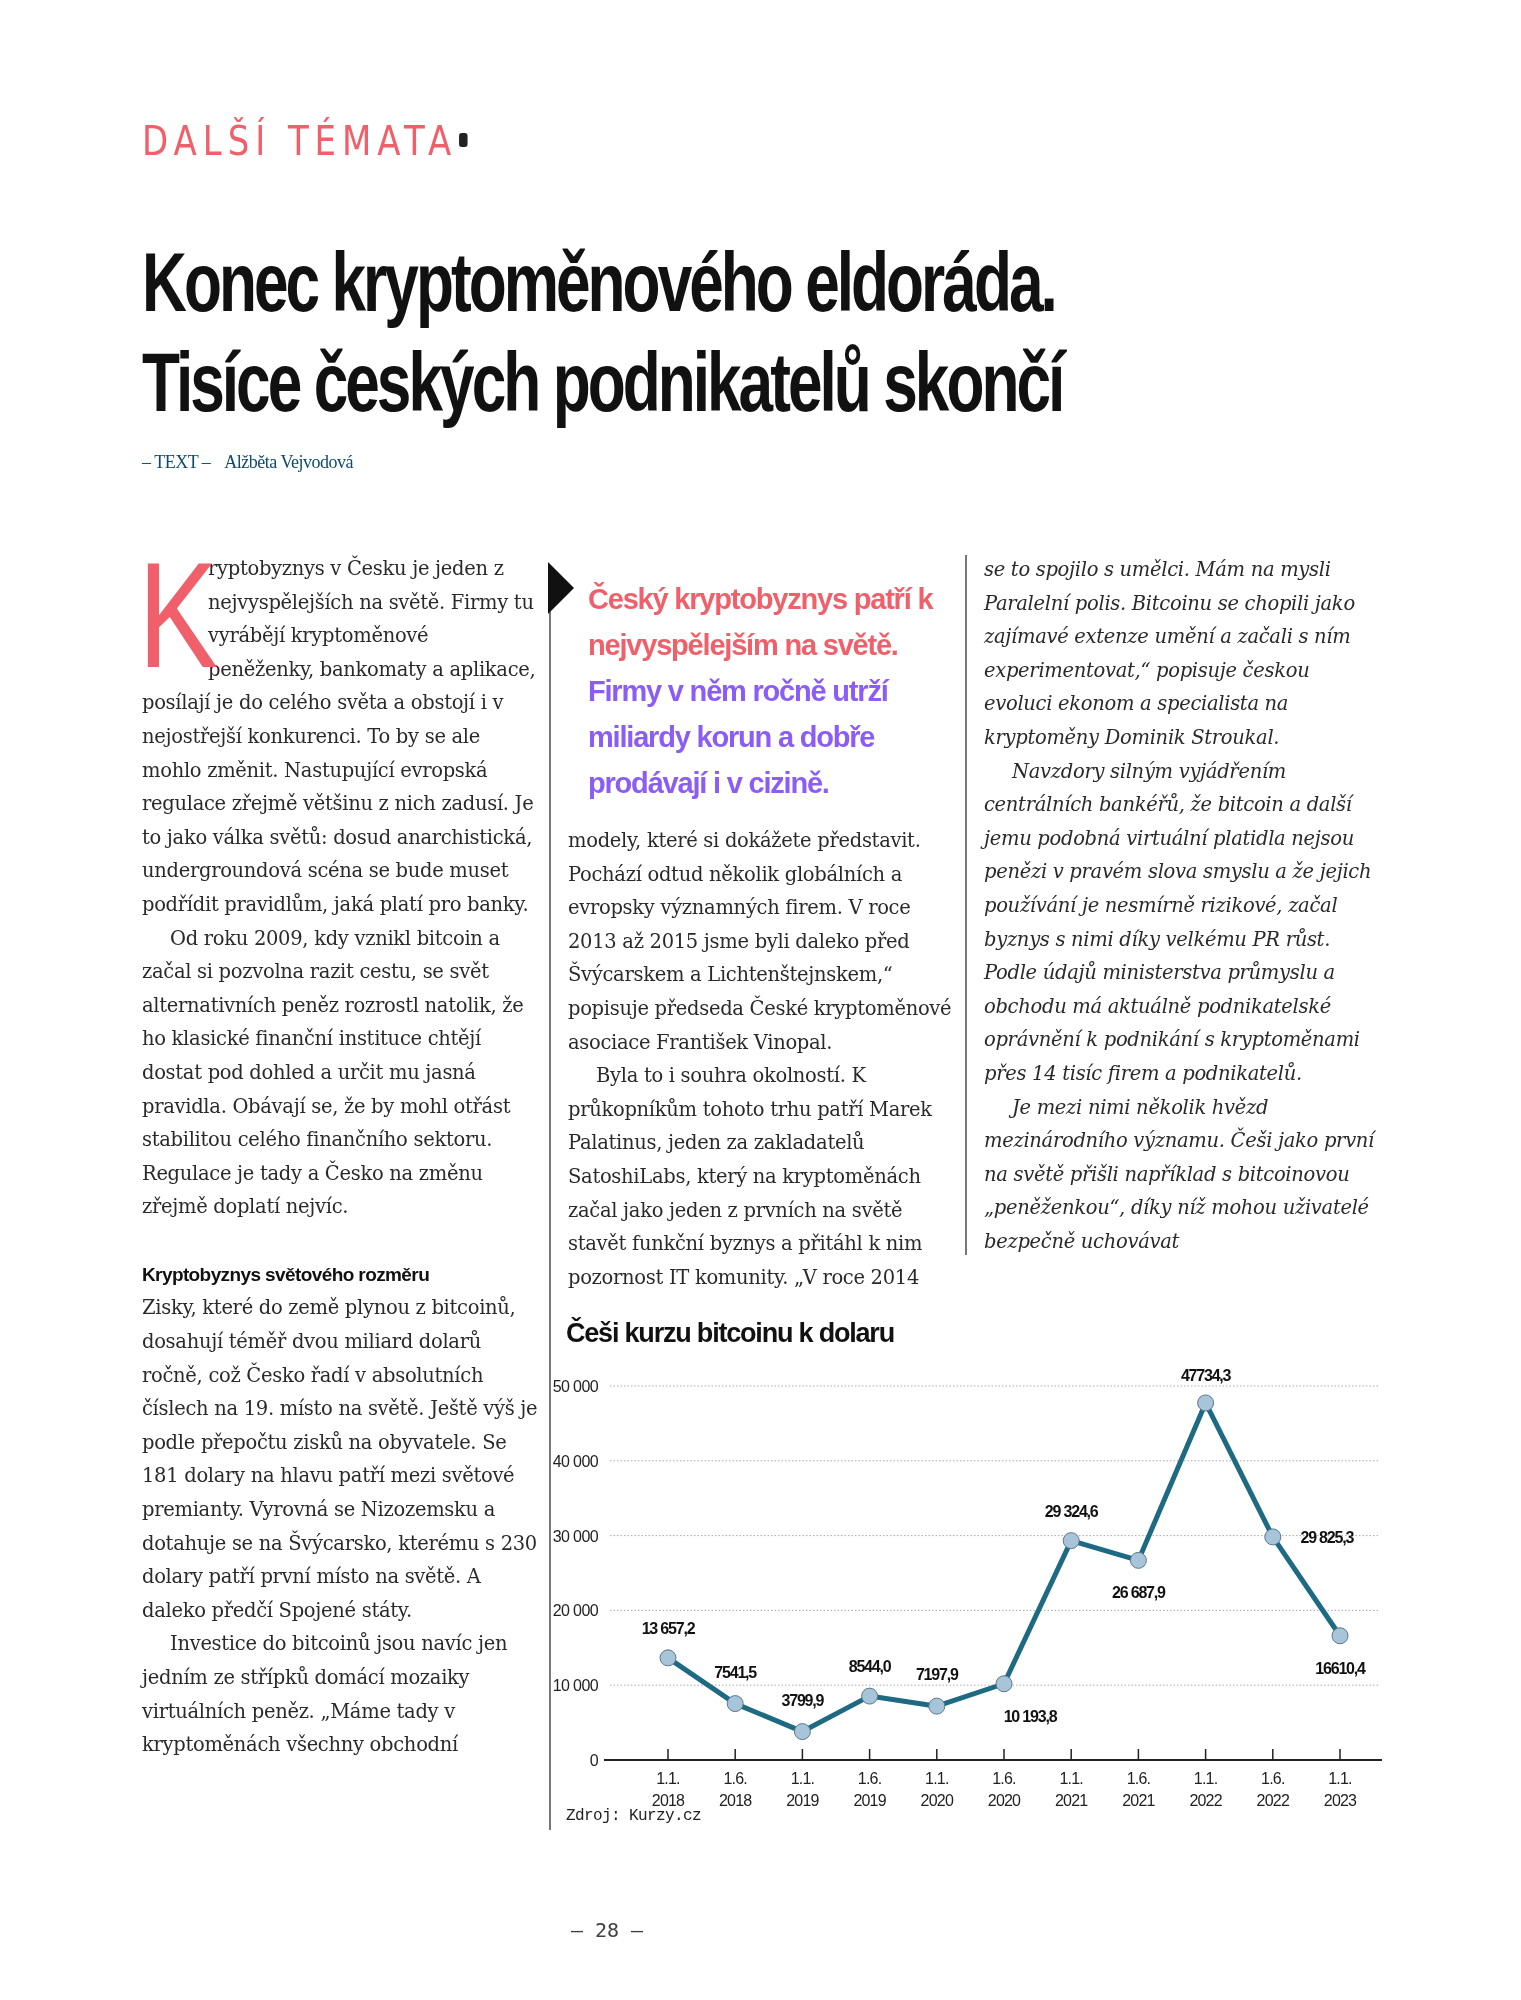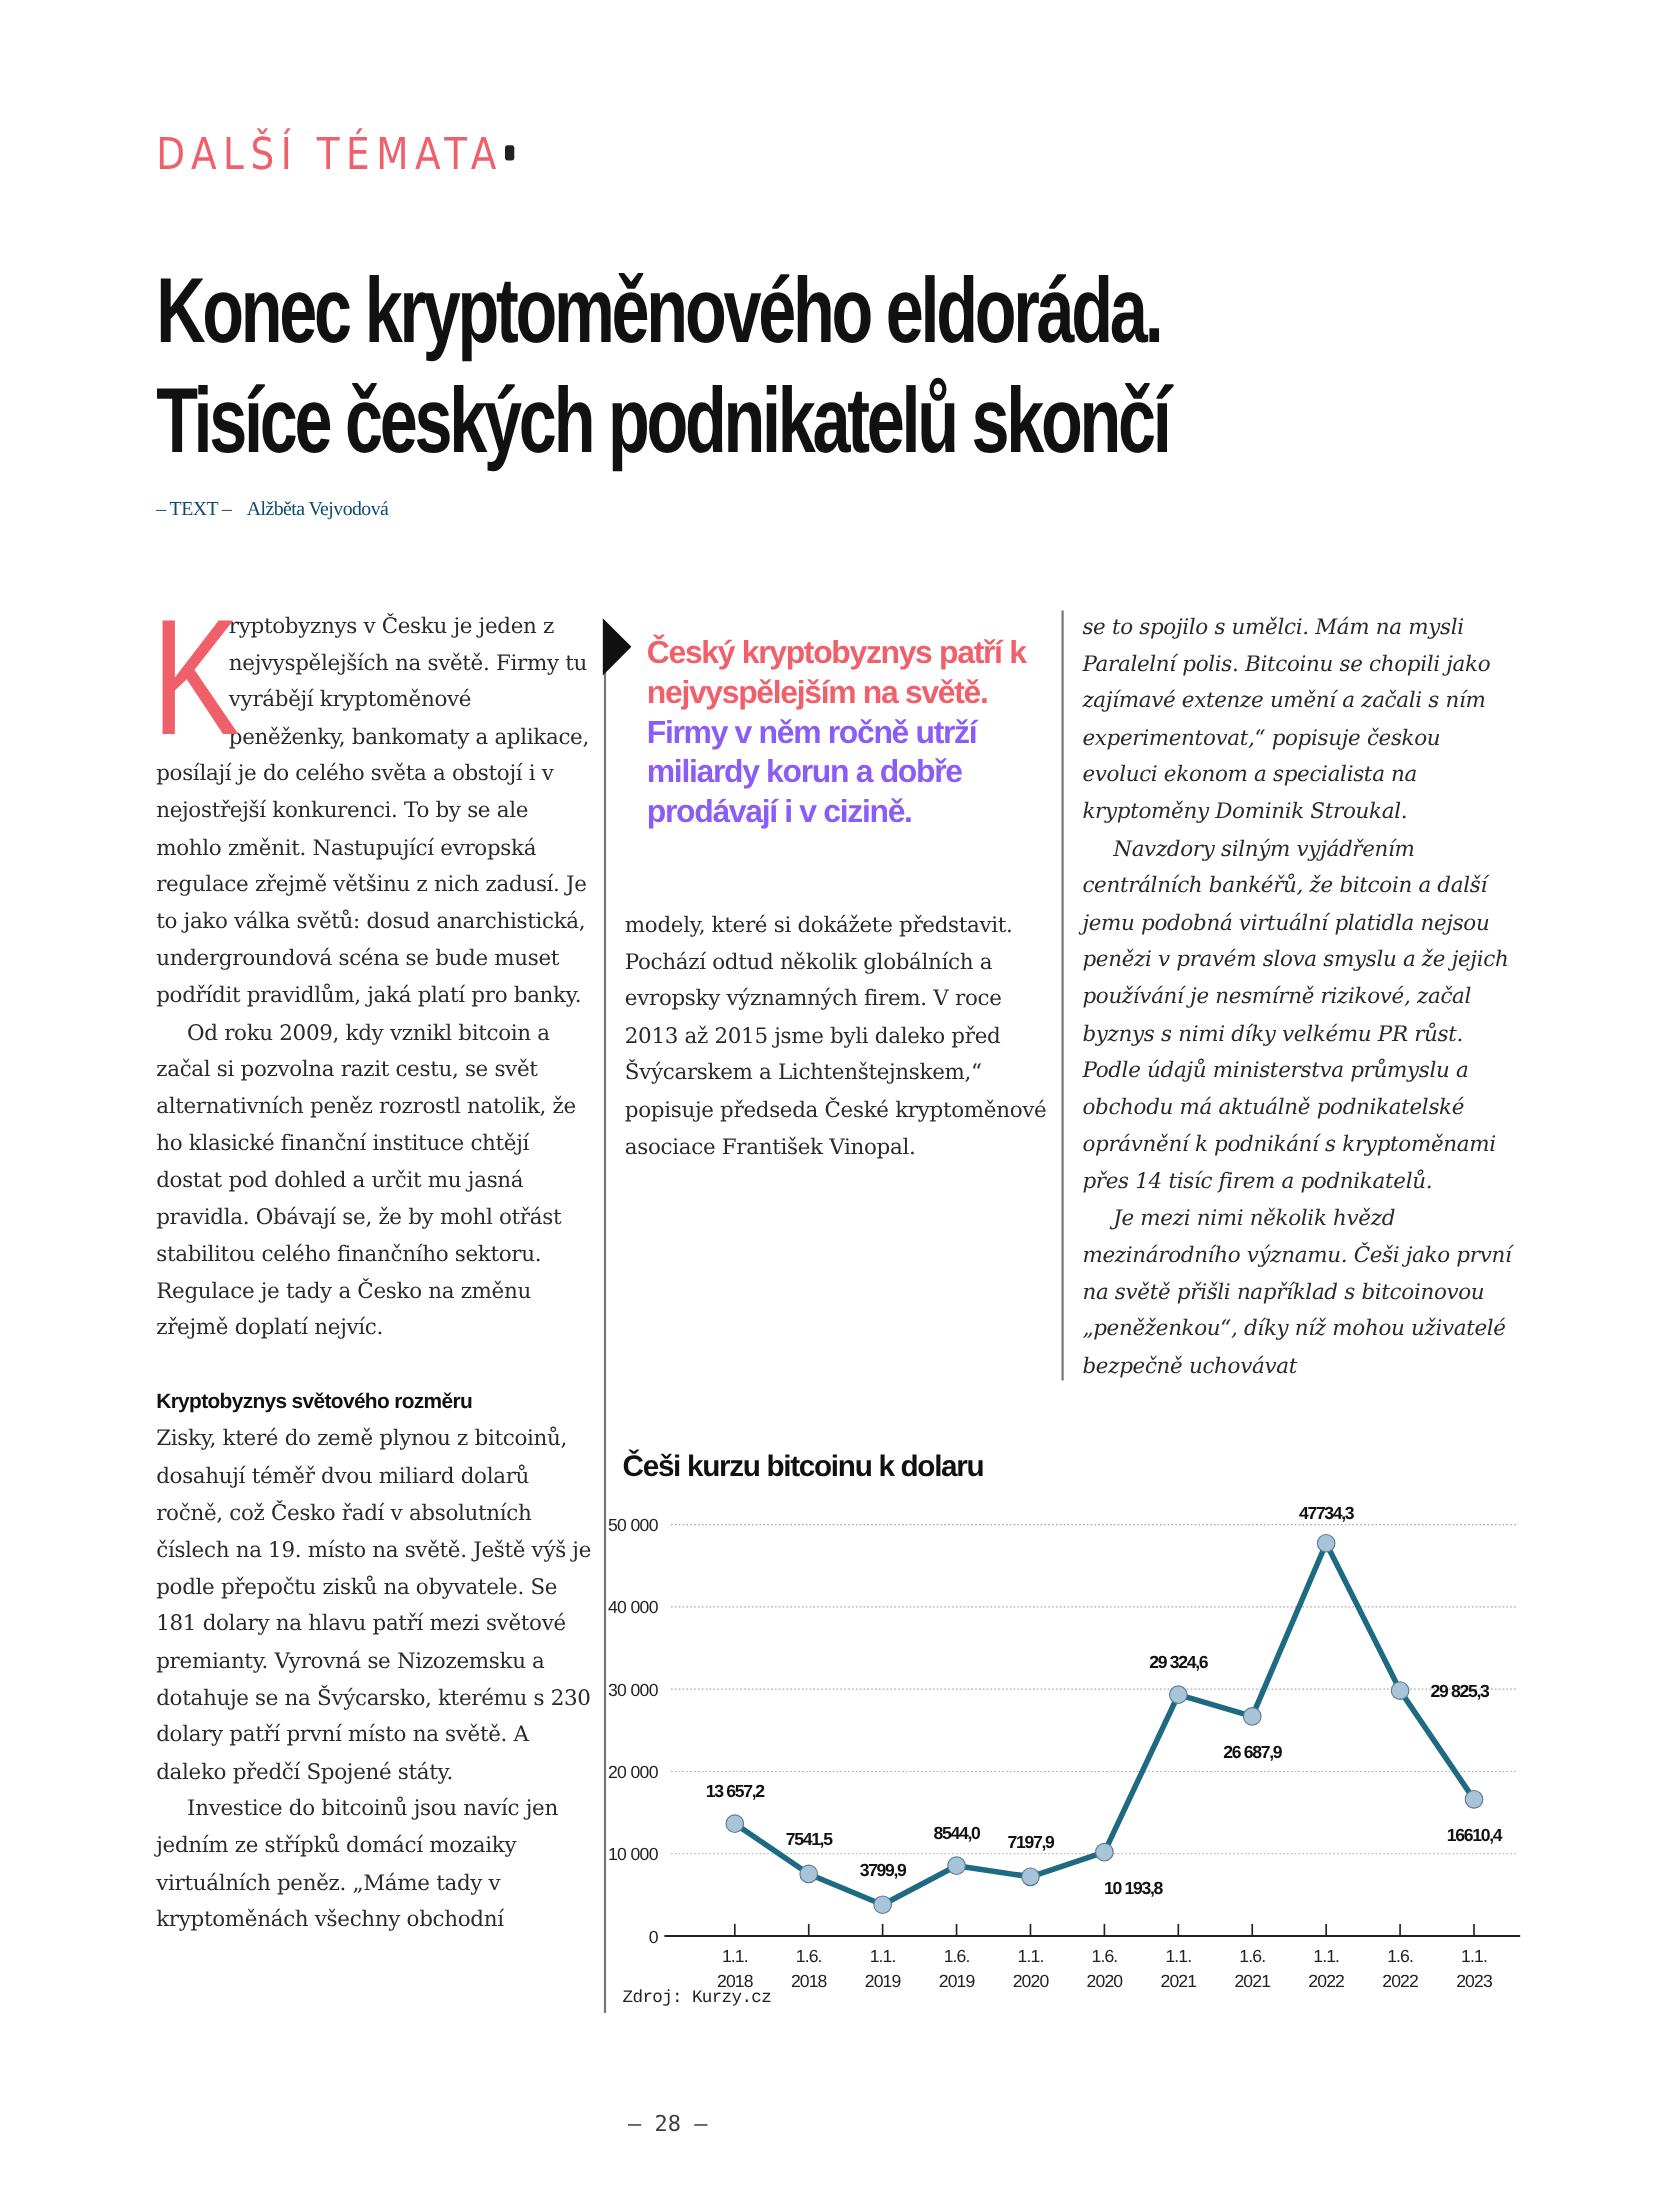"Český kryptobyznys patří k" .pull { line-height: 36px -> 46px }
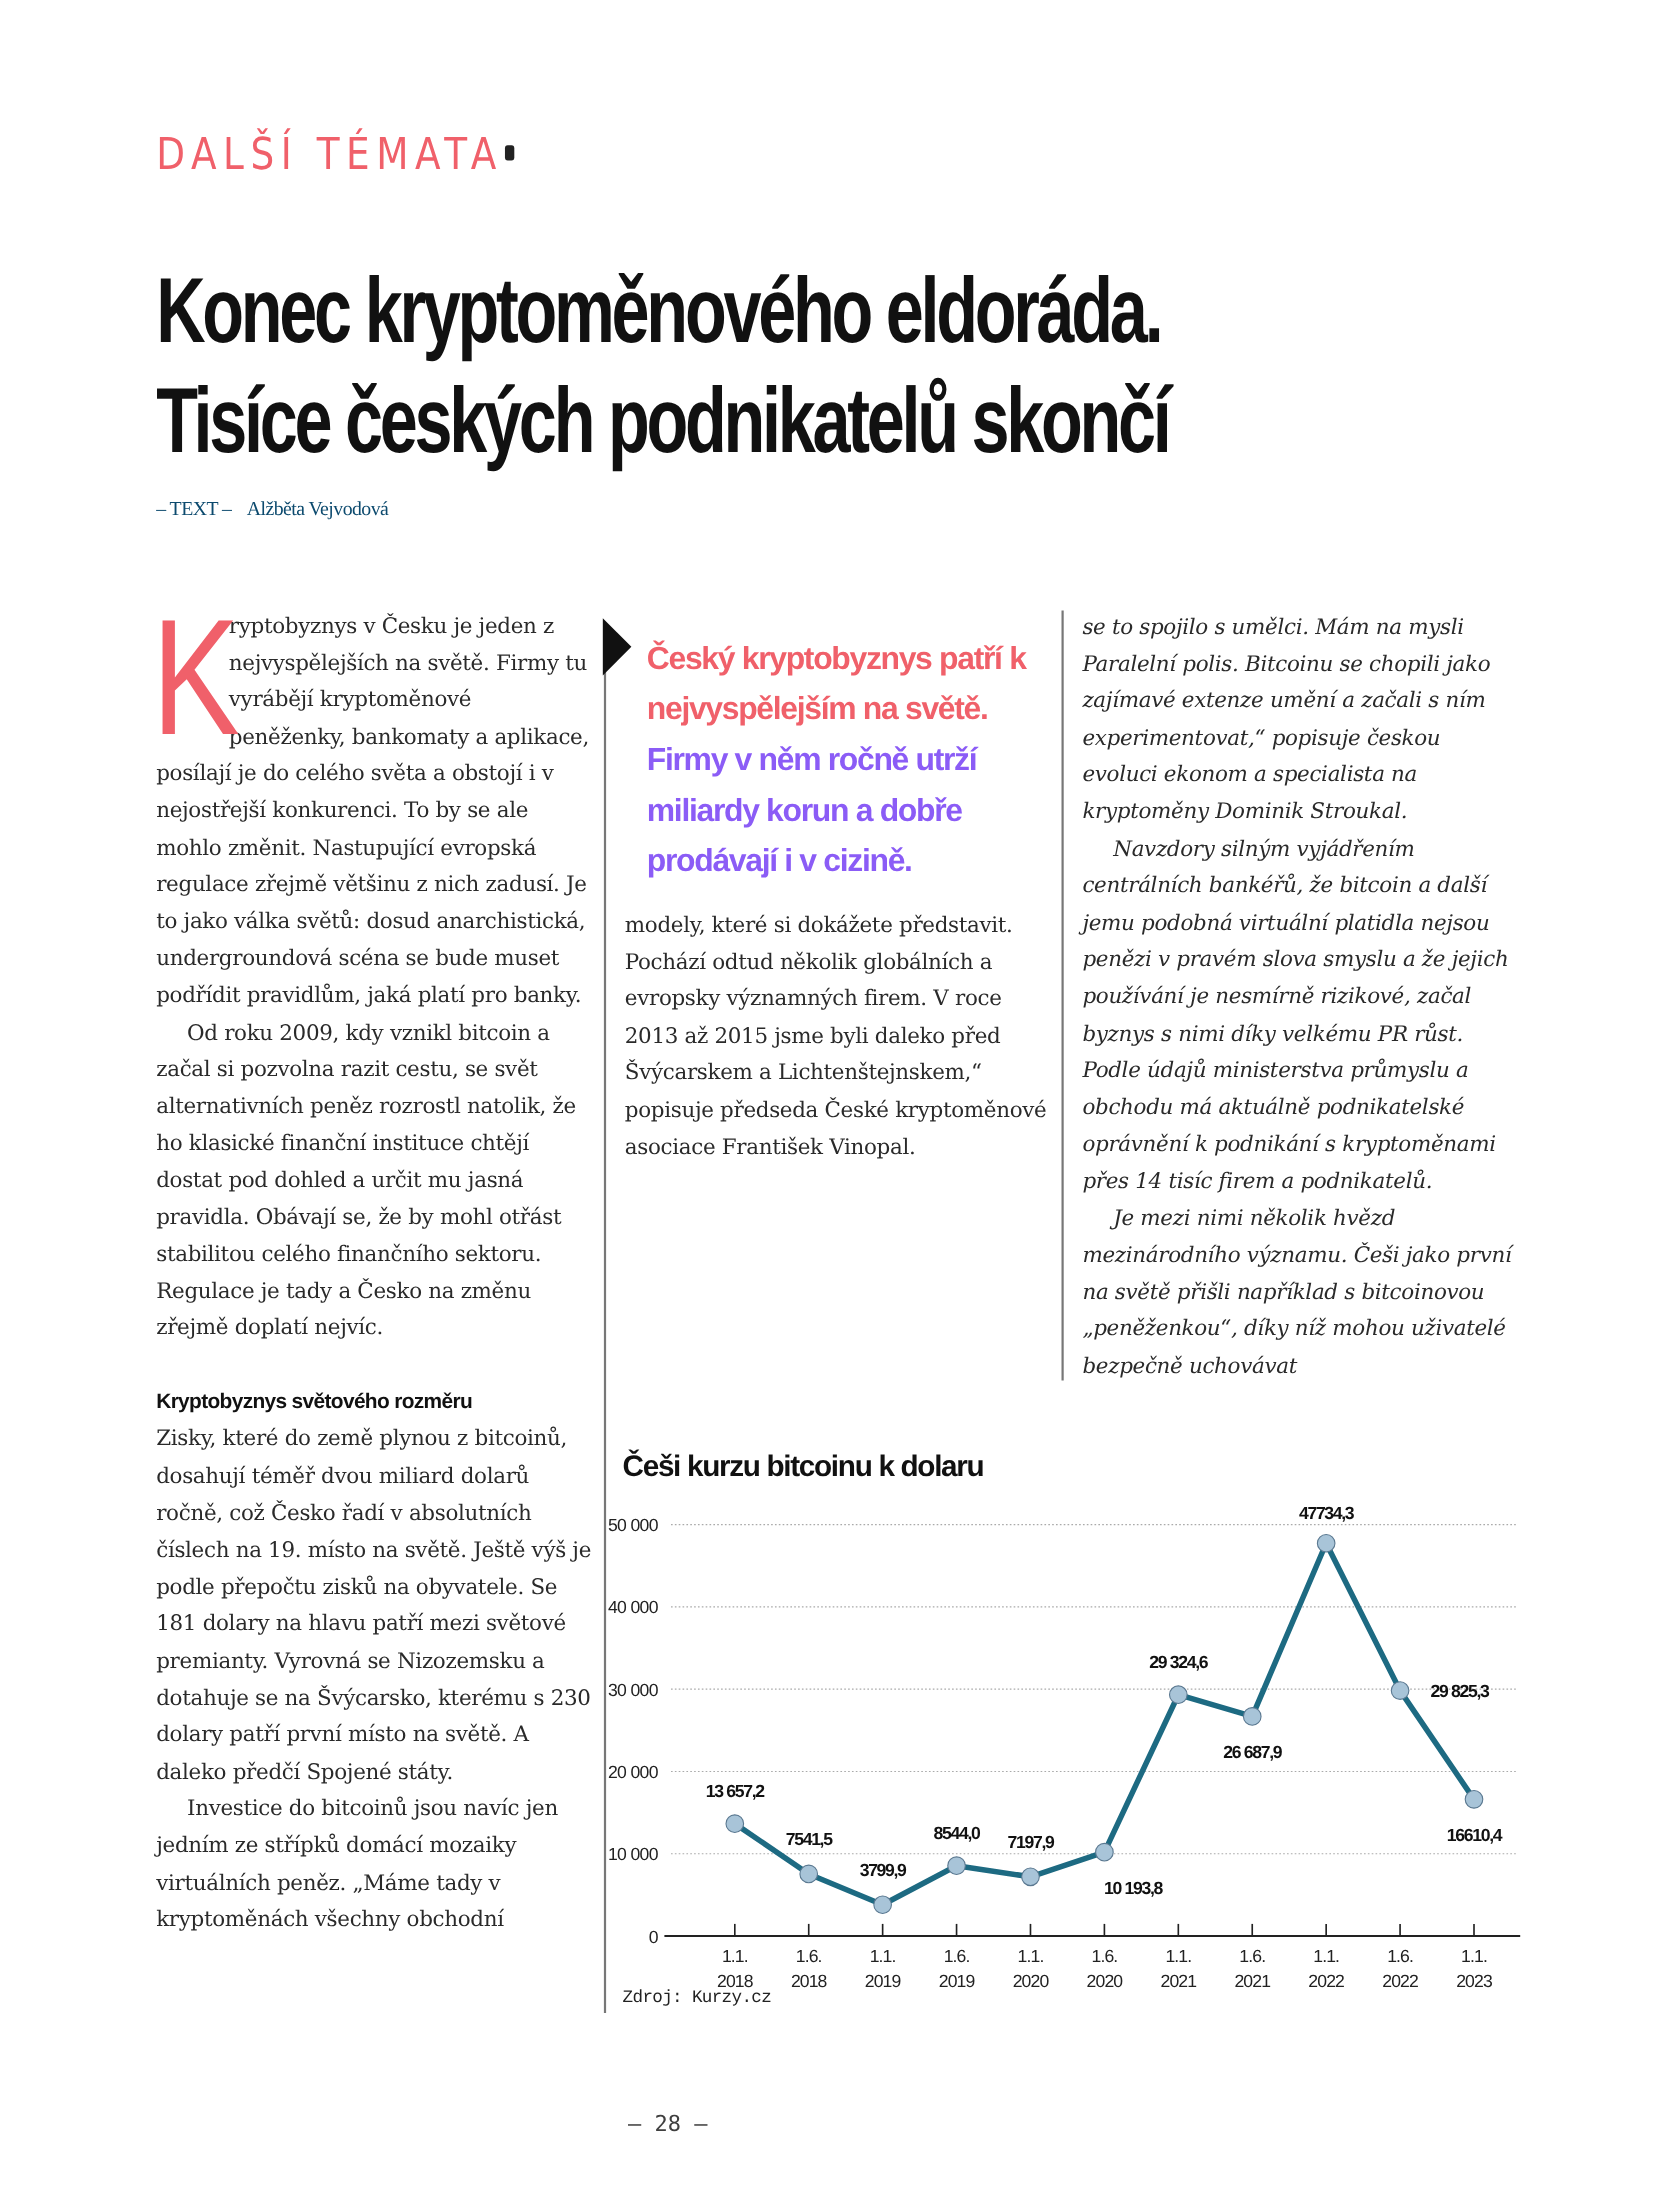"Byla to i souhra okolností." p.ind { html: none -> <p>Byla to i souhra okolností. K průkopníkům tohoto trhu patří Marek Palatinus, jeden za zakladatelů SatoshiLabs, který na kryptoměnách začal jako jeden z prvních na světě stavět funkční byznys a přitáhl k nim pozornost IT komunity. „V roce 2014</p> }
